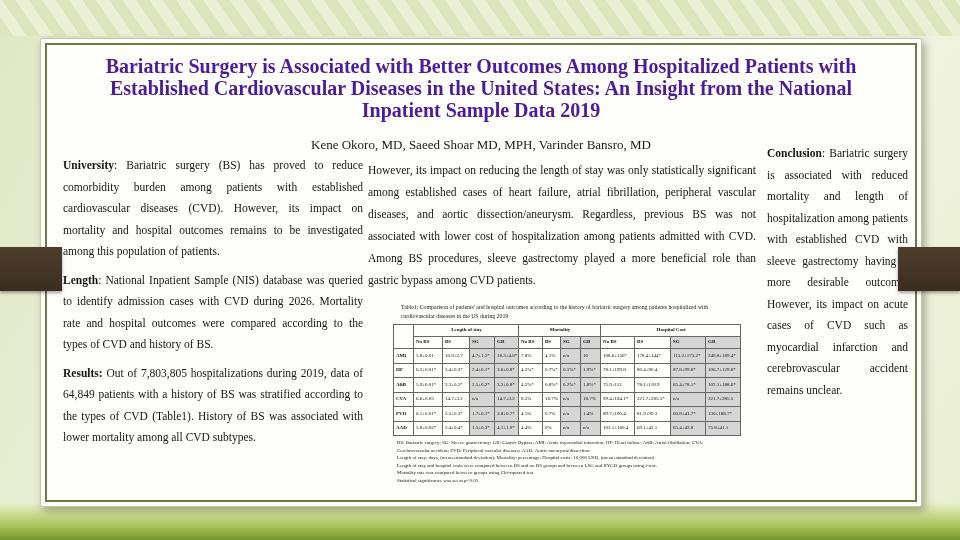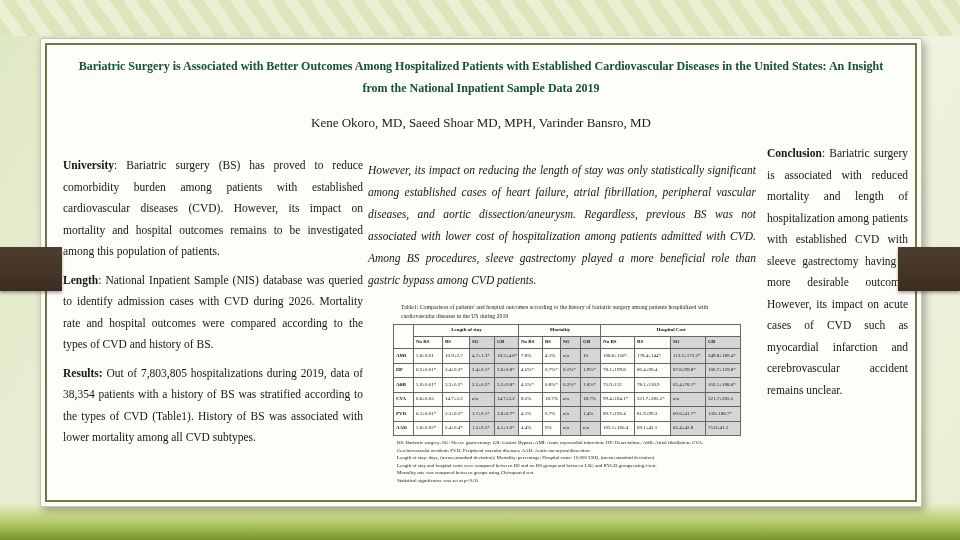"Bariatric Surgery is Associated with" .poster-title { color: #14532d -> #4c1d95; font-size: 12px -> 20px }
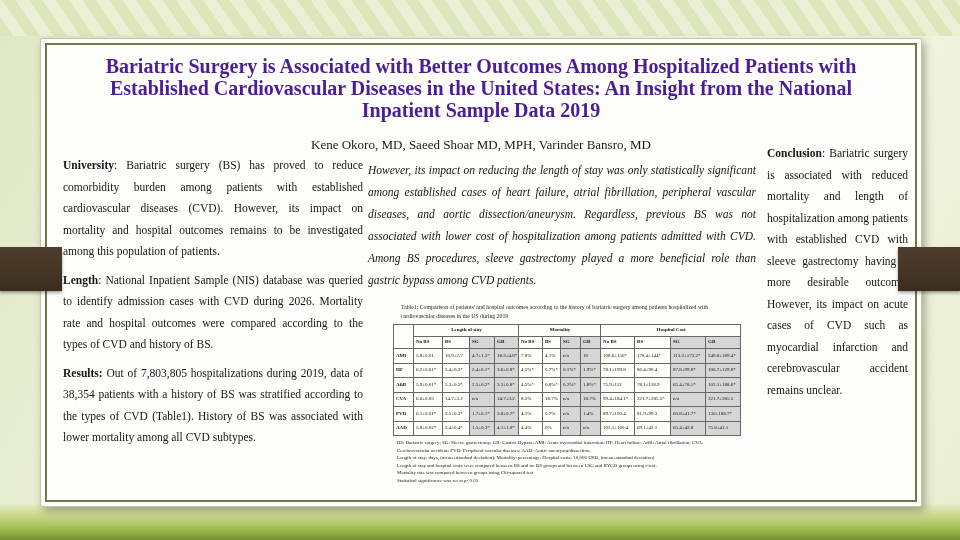"However, its impact on reducing" .col-mid .body-text { font-style: italic -> none }
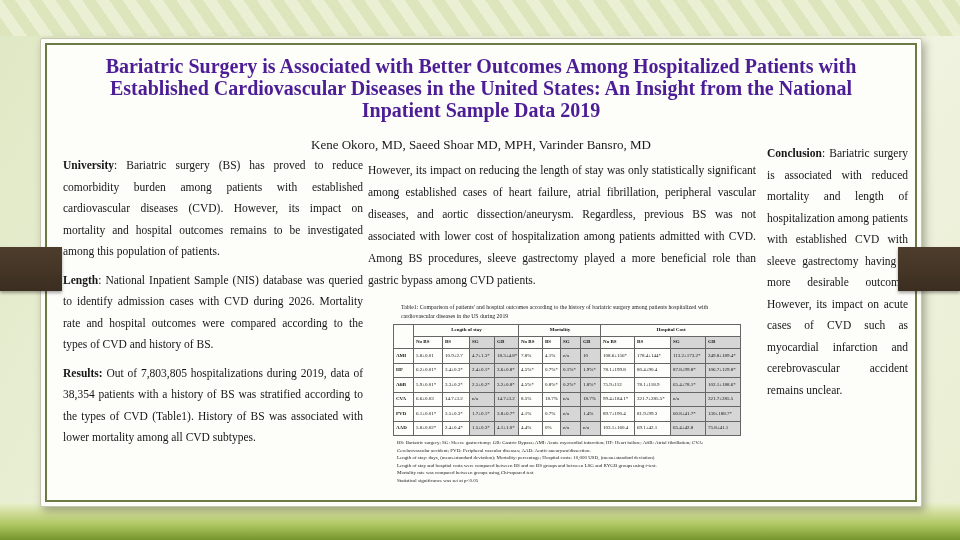"Out of 7,803,805 hospitalizations during" span { text: 38,354 -> 64,849 }
